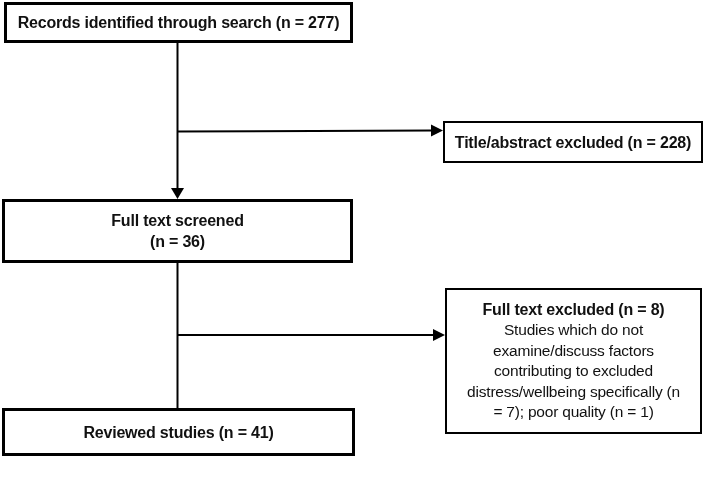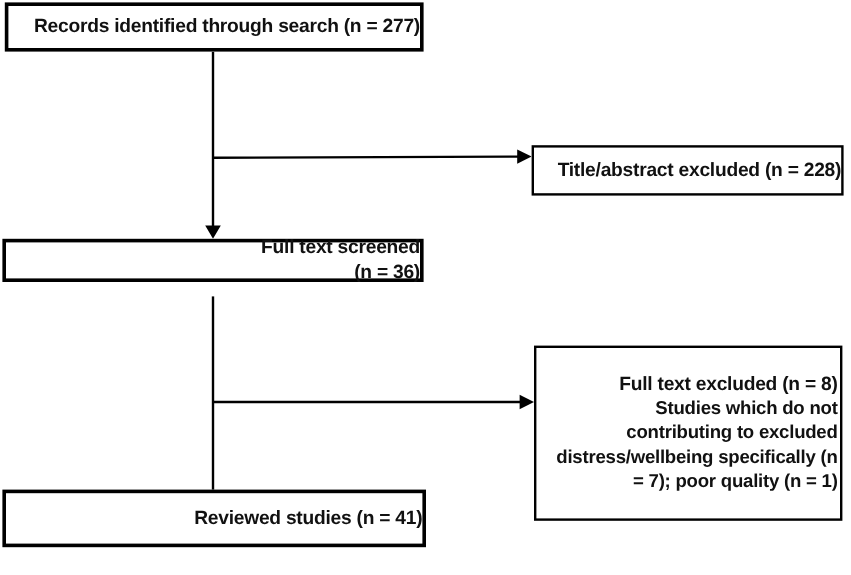"Records identified through search (n" .node { align-items: flex-end -> center }
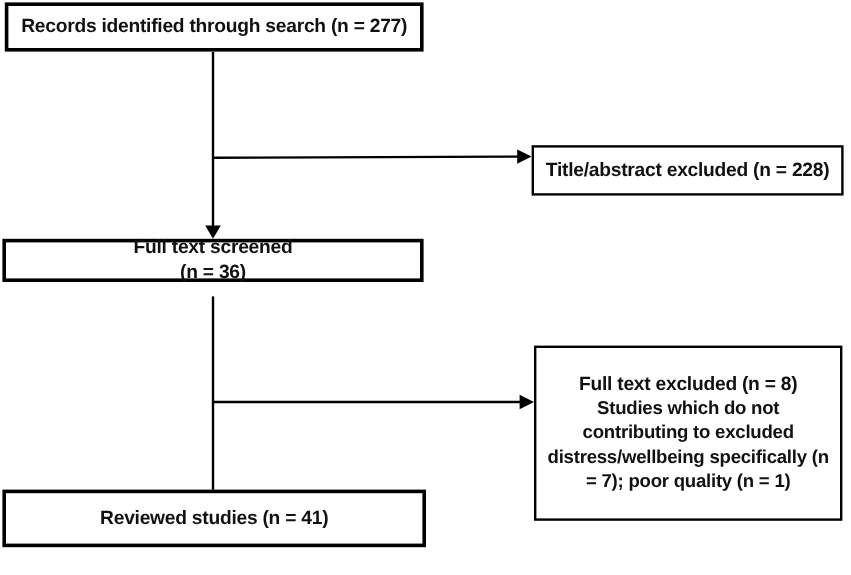"Full text screened" .box-full-text-screened { height: 36px -> 64px }
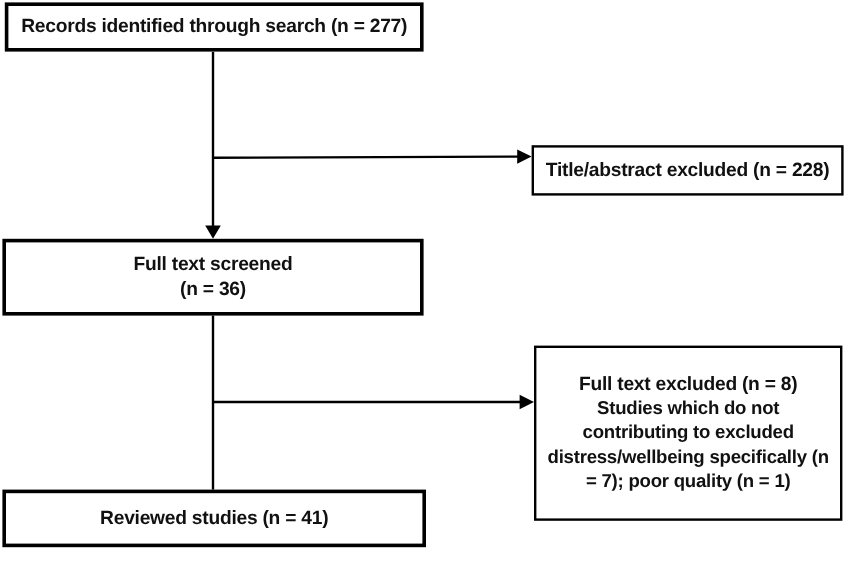"Studies which do not" .body-line { font-weight: bold -> normal }
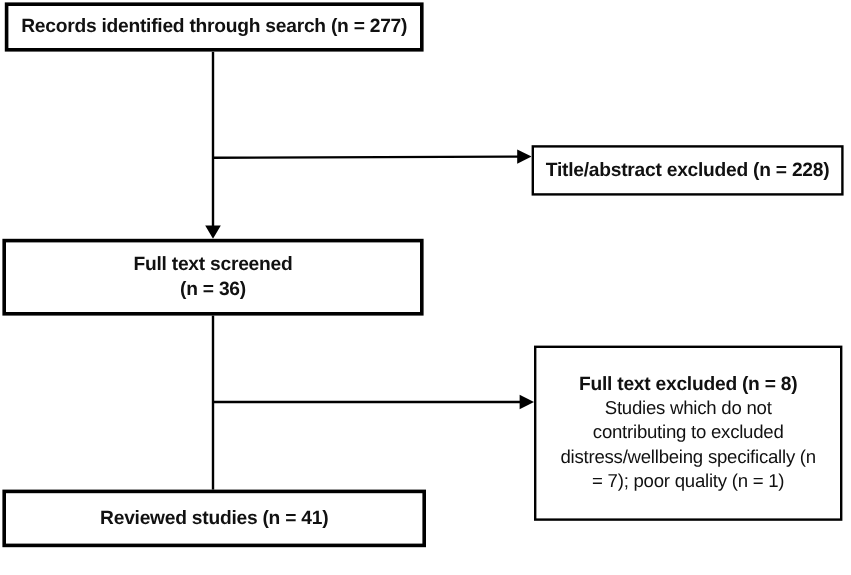"examine/discuss factors" div.body-line { html: none -> <div>examine/discuss factors</div> }
